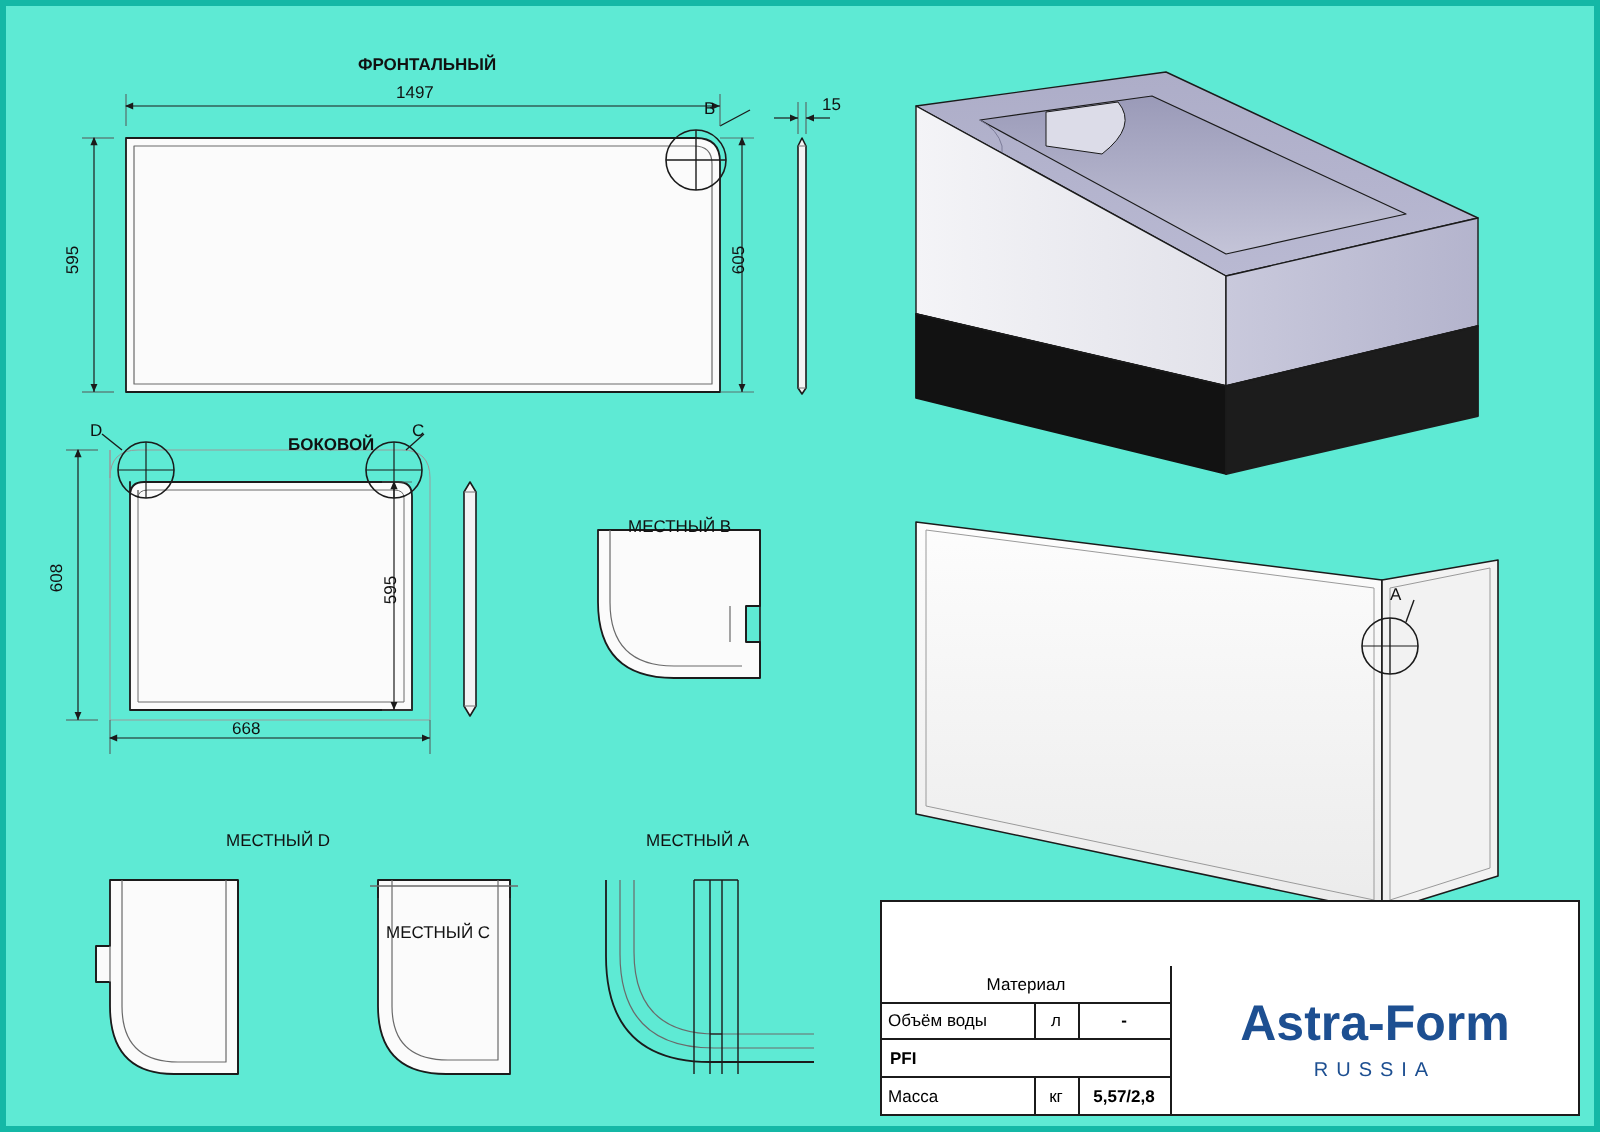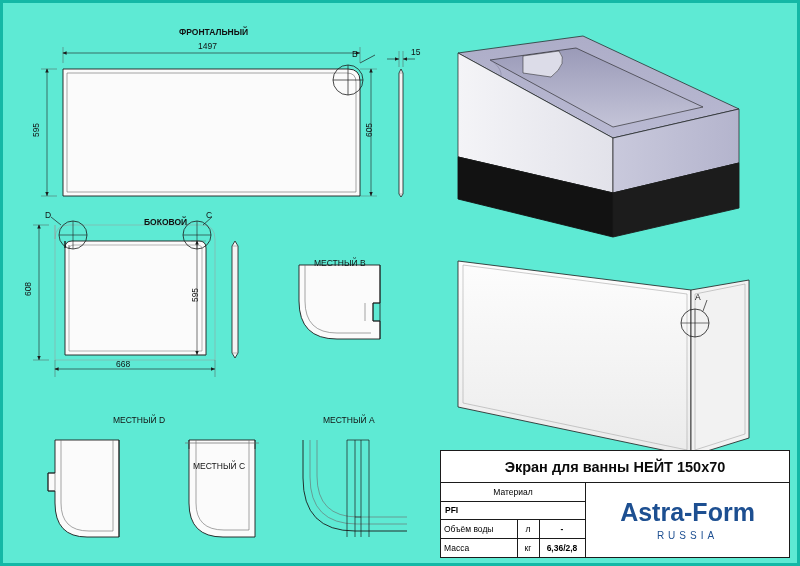"Экран для ванны НЕЙТ 150х70" div { html: <div>Экран для ванны НЕЙТ 150х70</div> -> none }
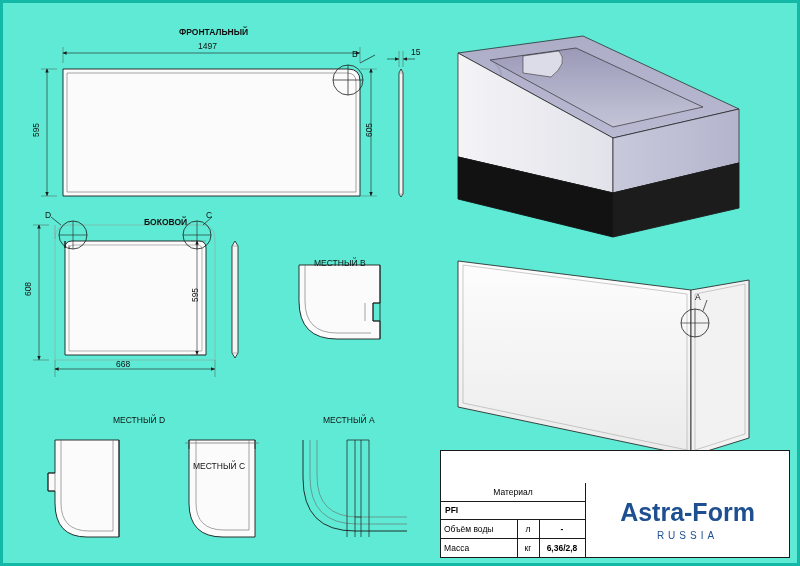"PFI" div.tb-row { order: before "Объём воды" -> after "Объём воды" }
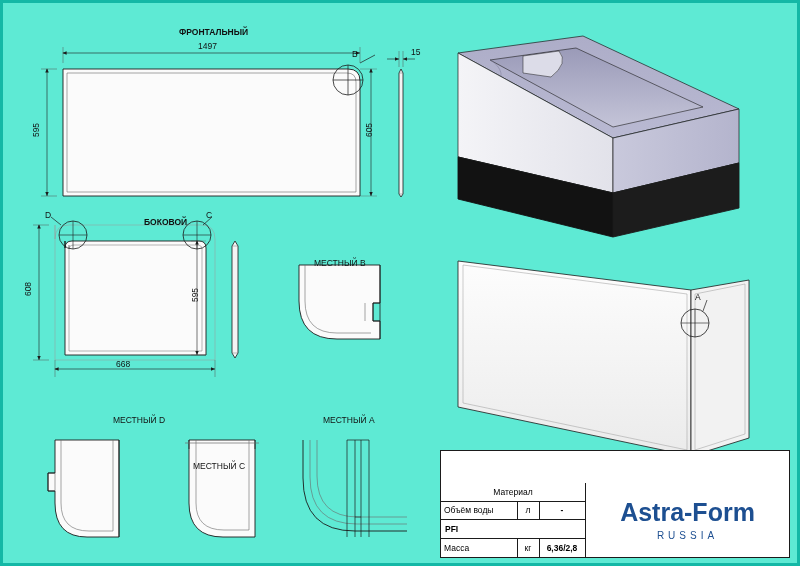"6,36/2,8" div.c { text: 6,36/2,8 -> 5,57/2,8 }
